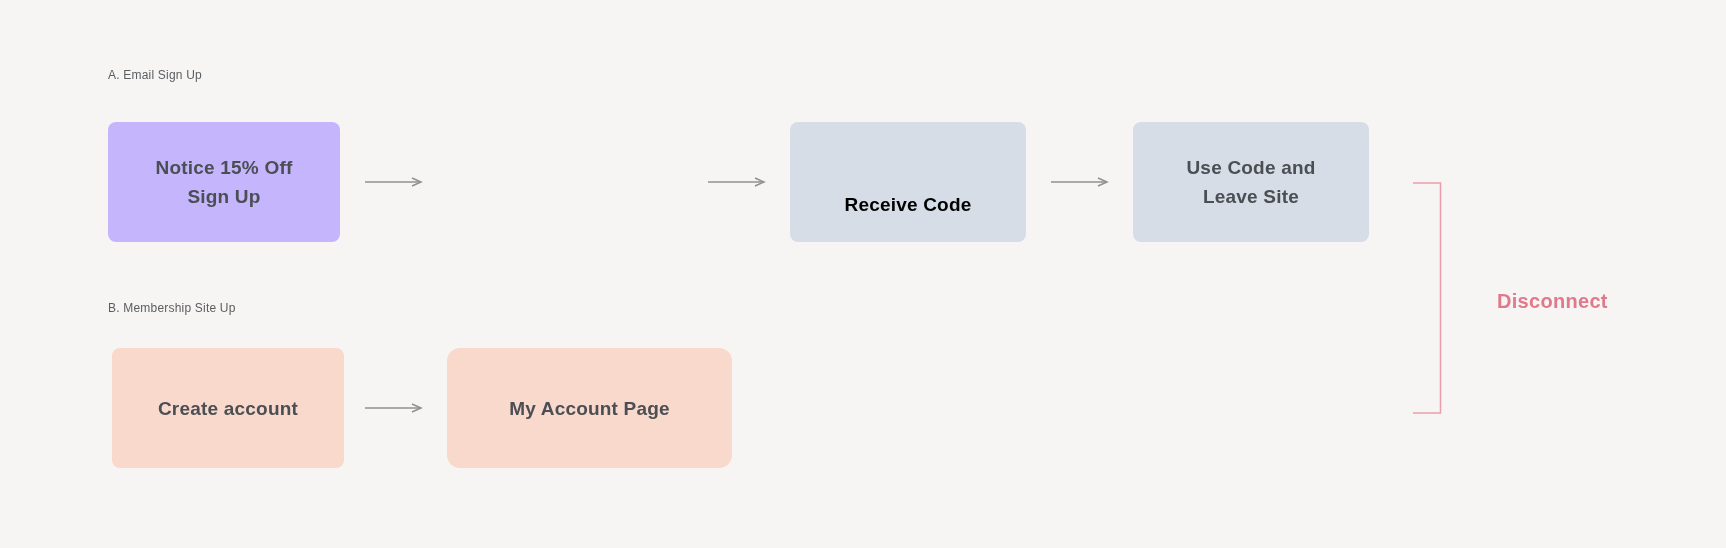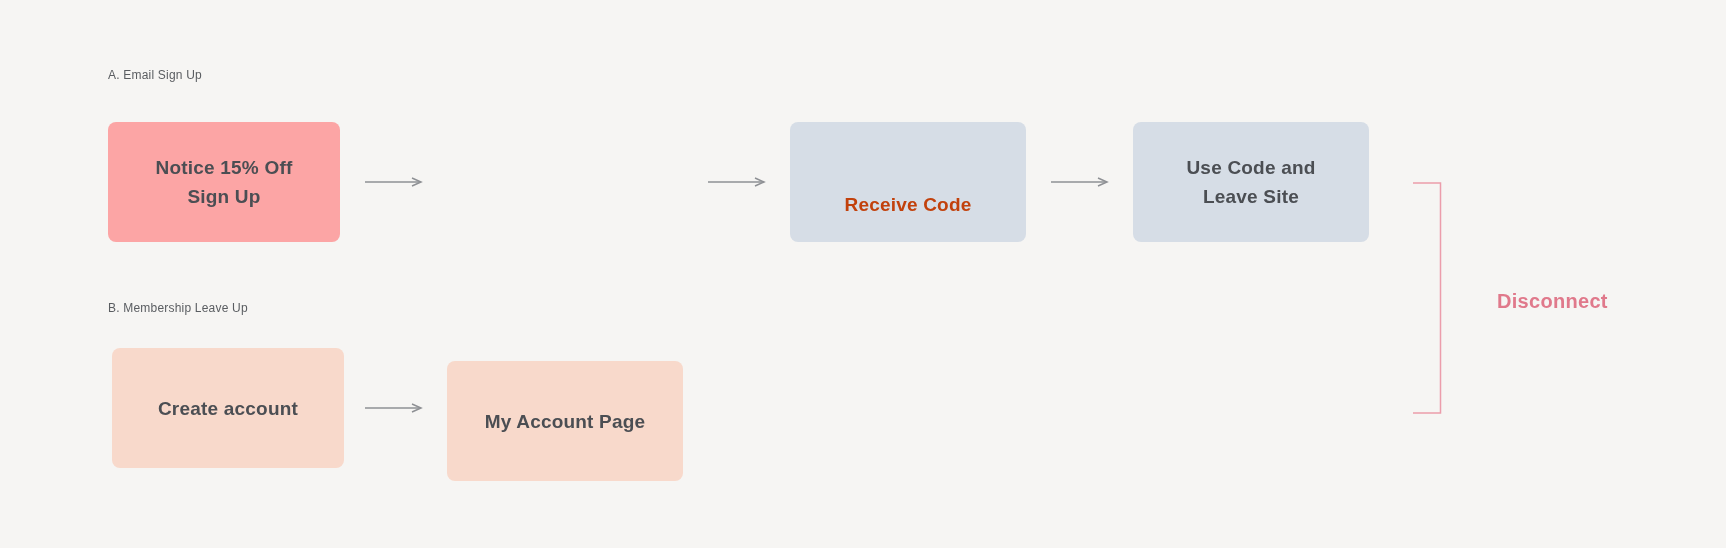"Notice 15% Off Sign Up" div.node { background-color: #fca5a5 -> #c4b5fd }
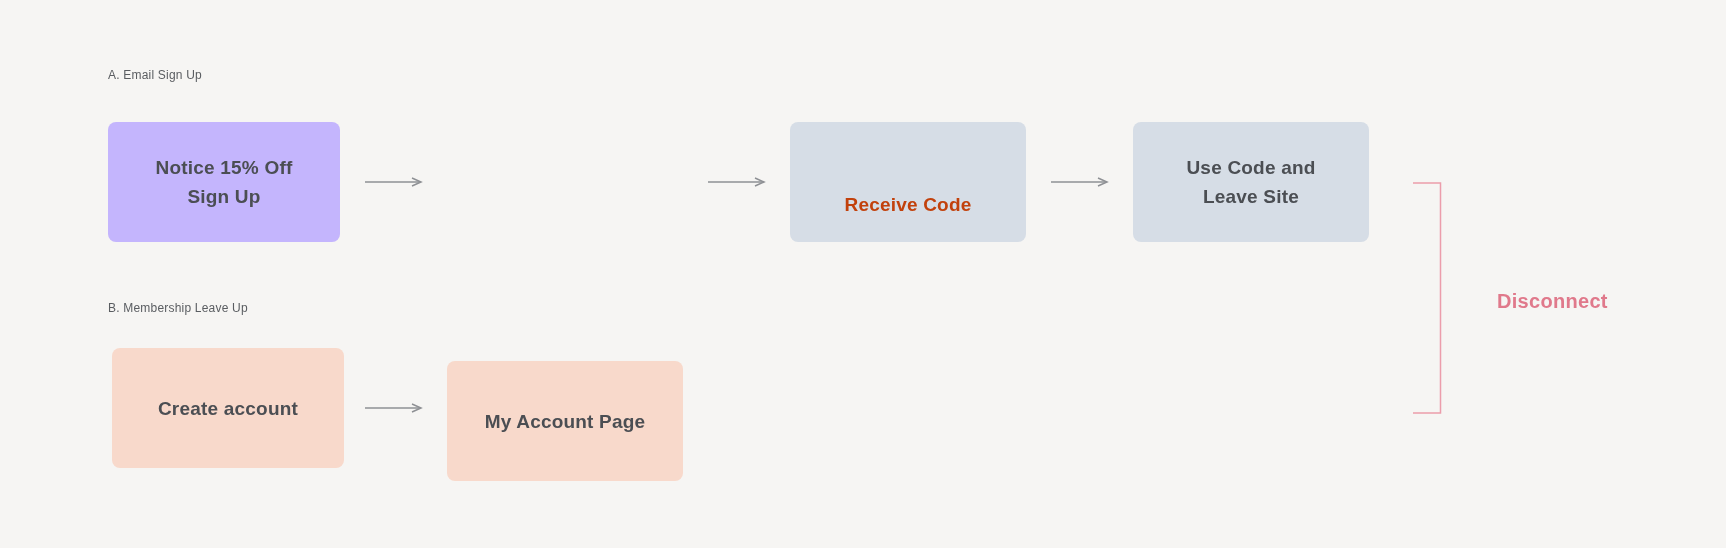"Receive Code" span.node-label { color: #c2410c -> #000000 }
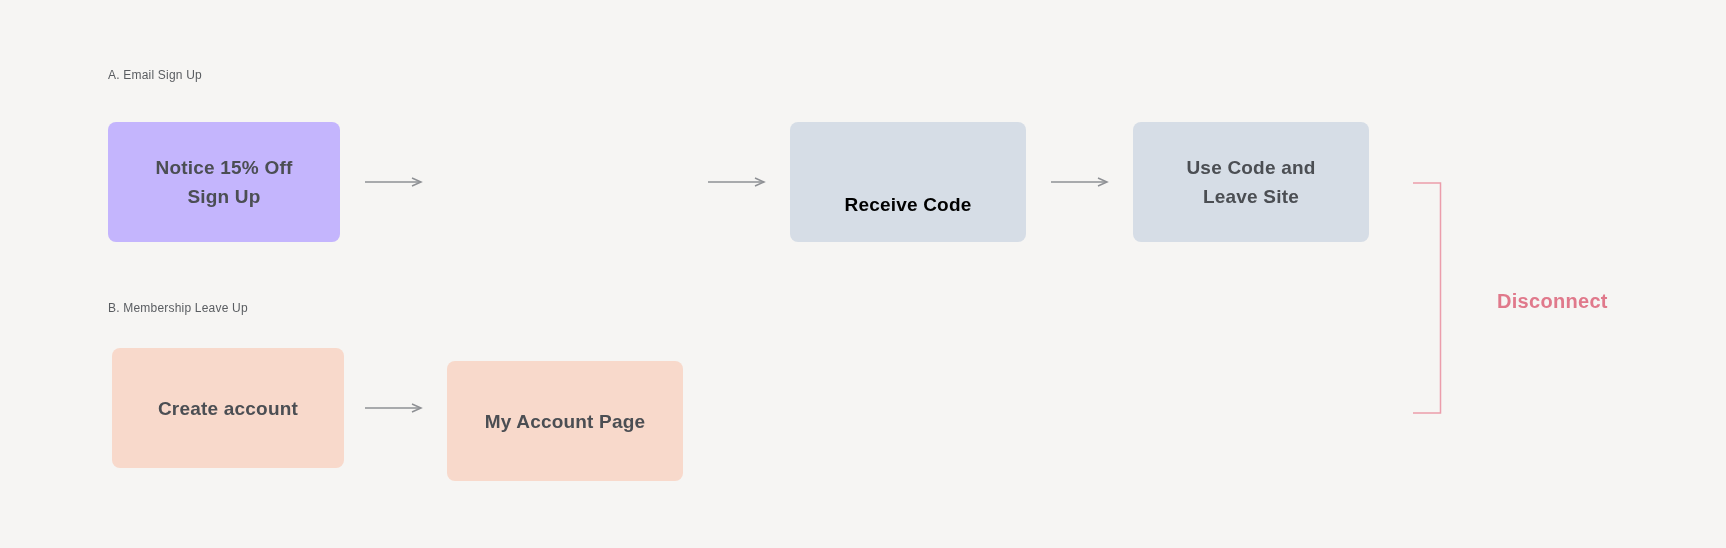"B. Membership Leave Up" div.flow-label { text: Leave -> Site }
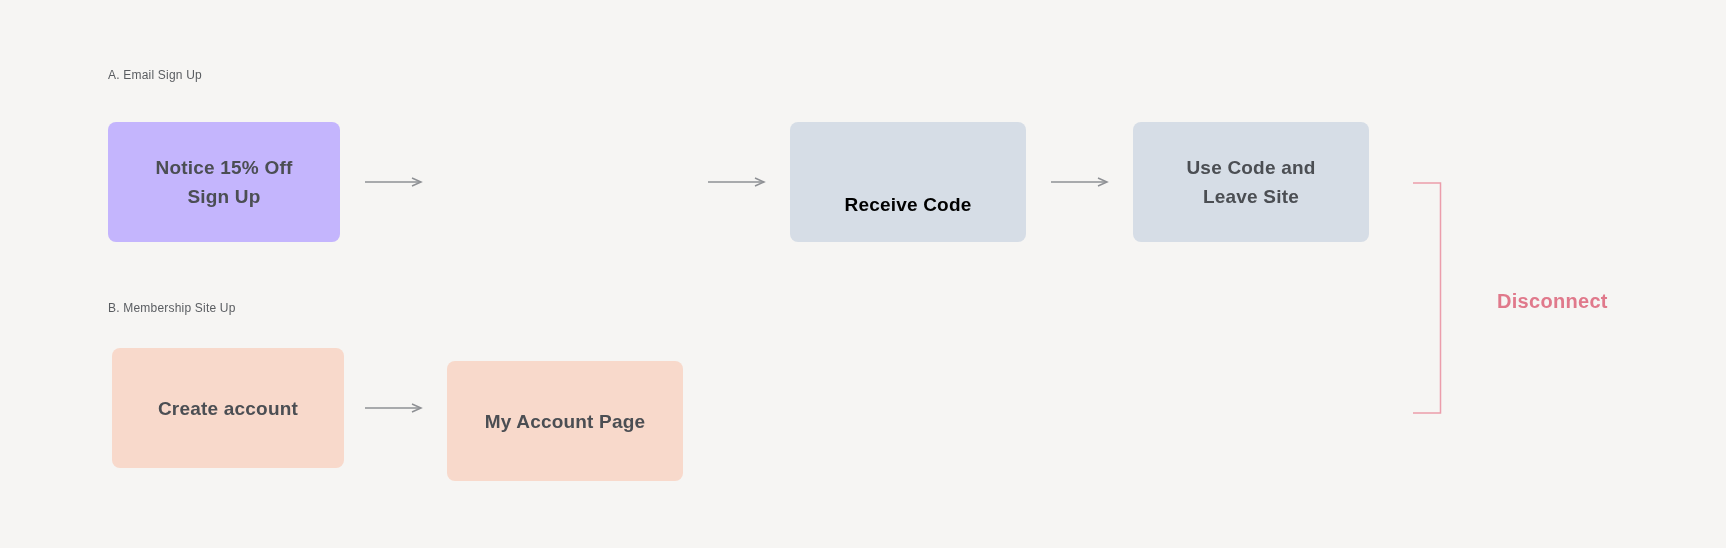"My Account Page" div.node { border-radius: none -> 13px; top: 361px -> 348px; width: 236px -> 285px }
